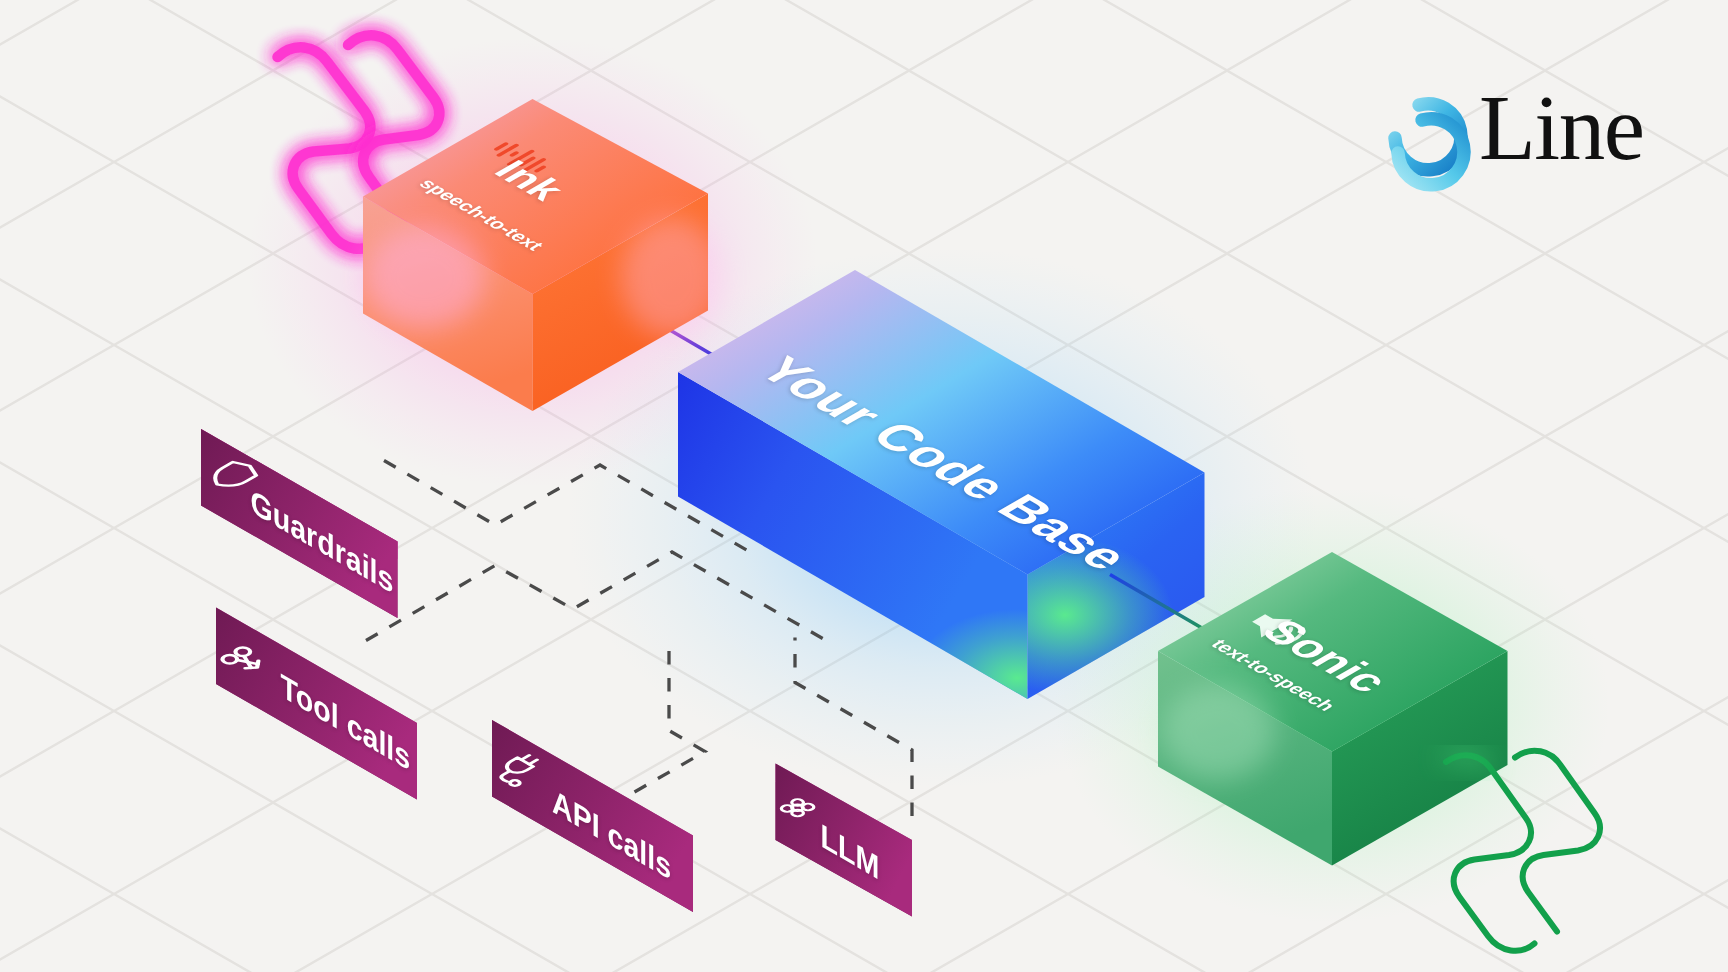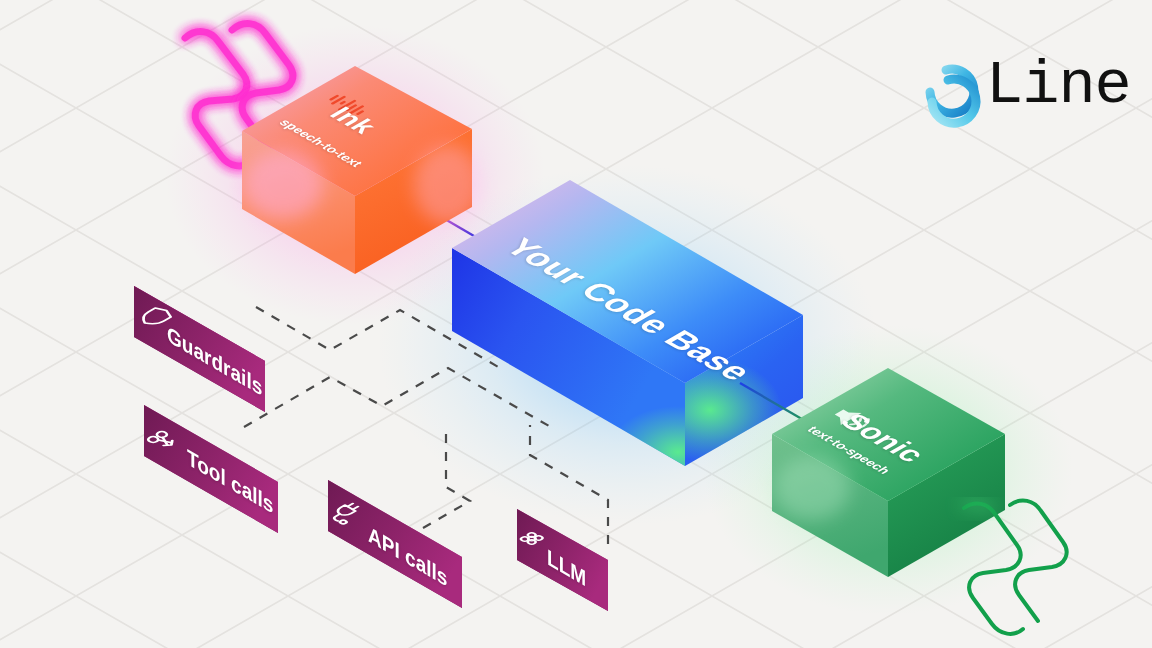"Line" #logo-text { font-family: Liberation Mono, monospace -> Liberation Serif, serif }
